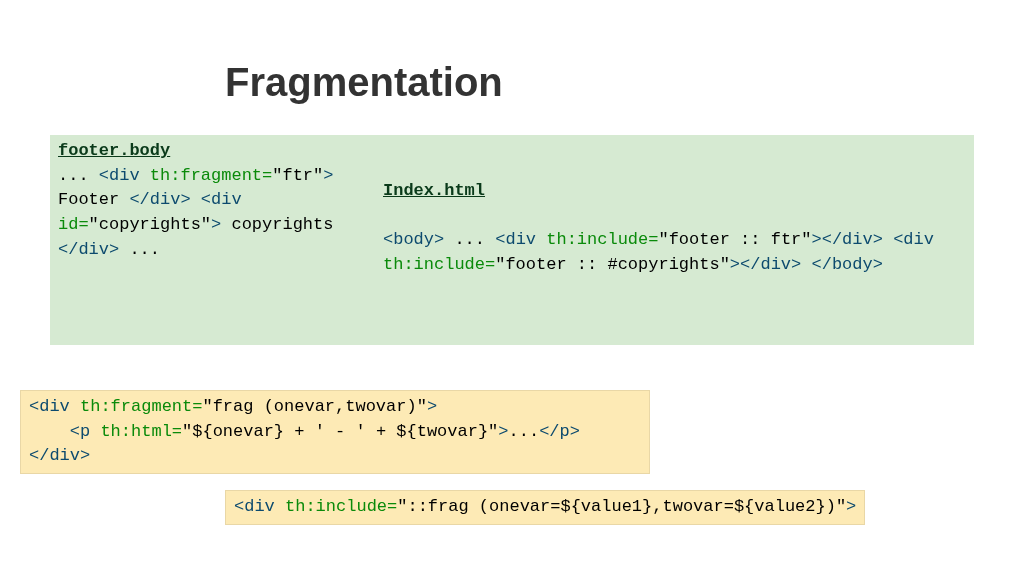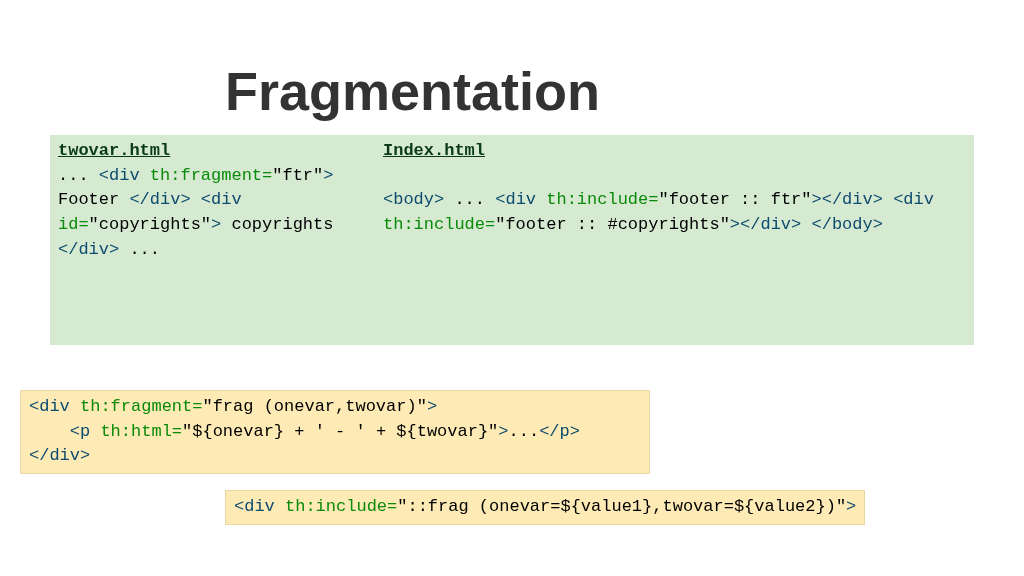"Fragmentation" .title { font-size: 54px -> 40px }
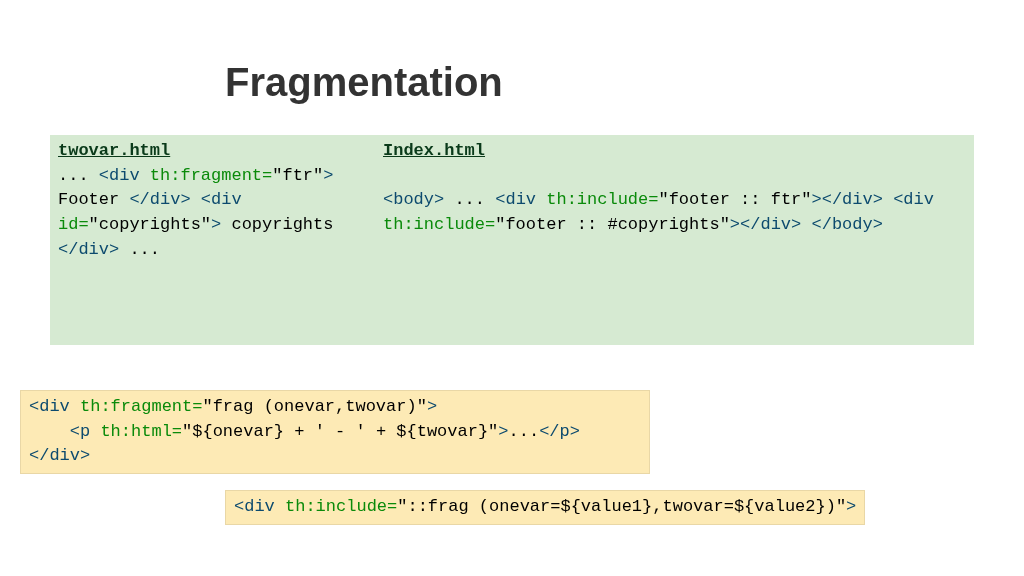"twovar.html" div.filename { text: twovar.html -> footer.body }
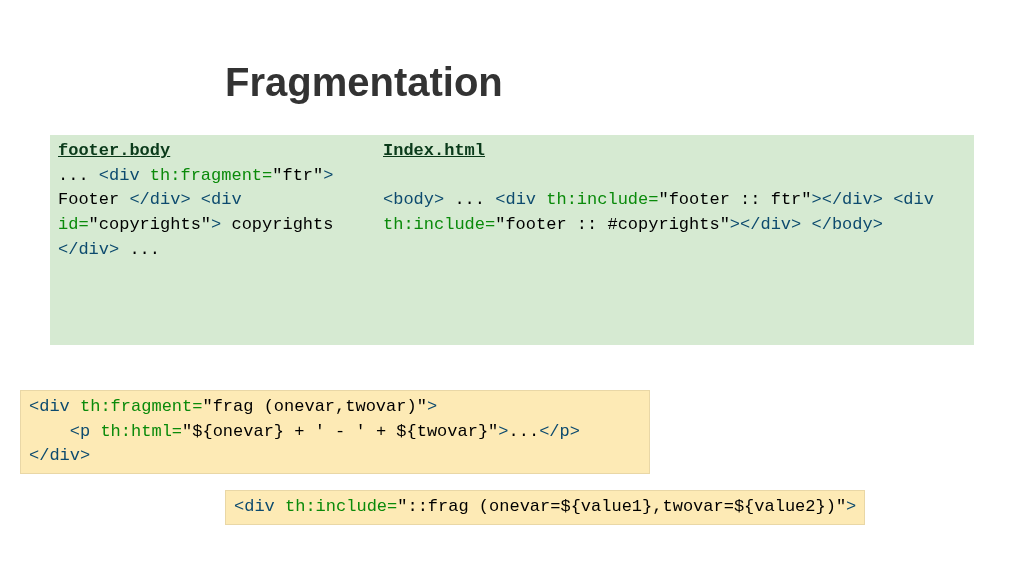"Index.html" .green-col.right { margin-top: none -> 40px }
